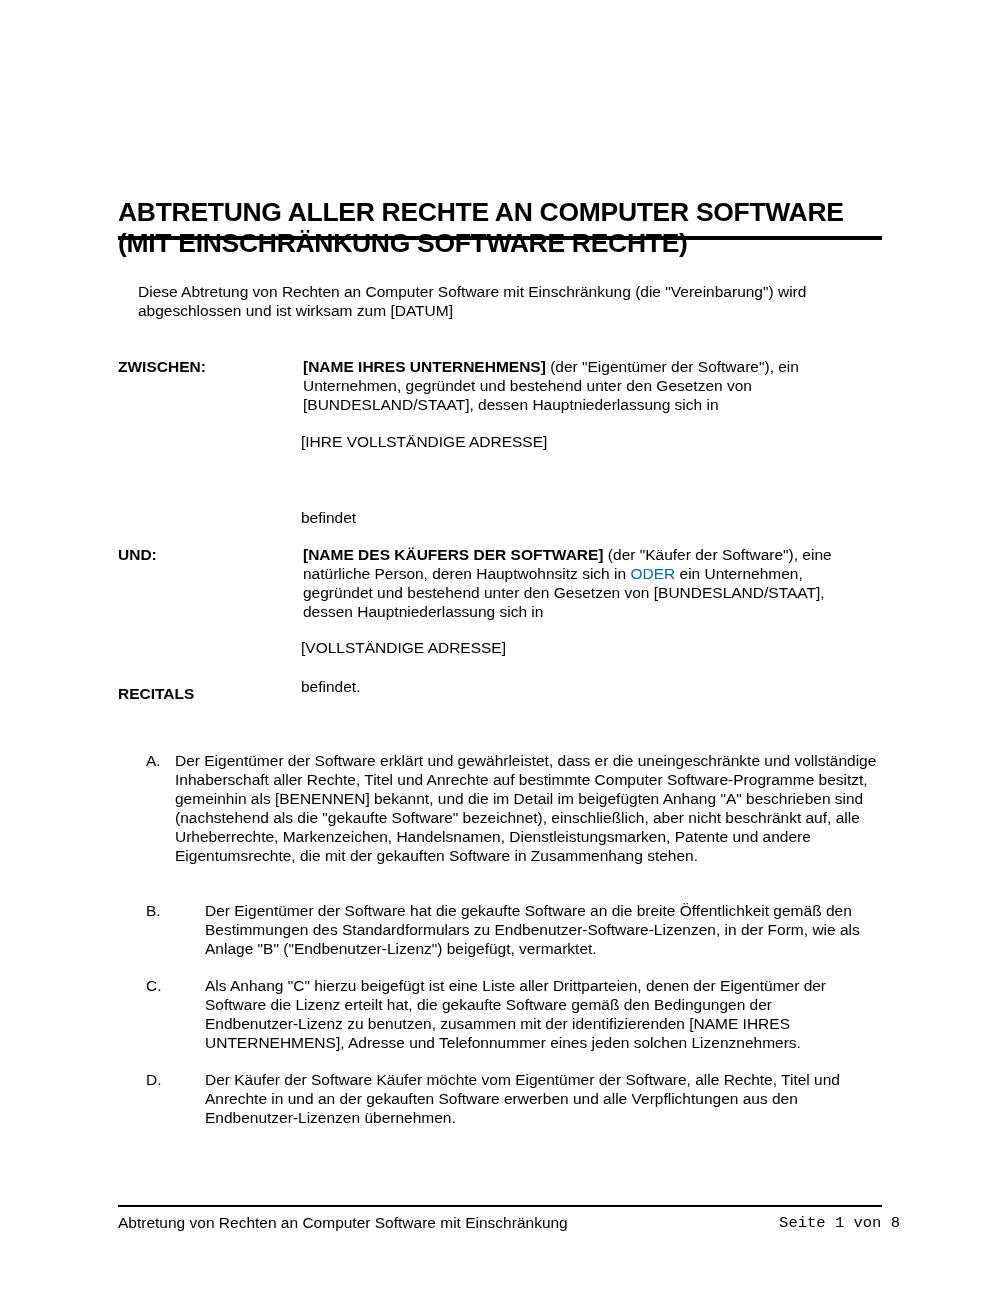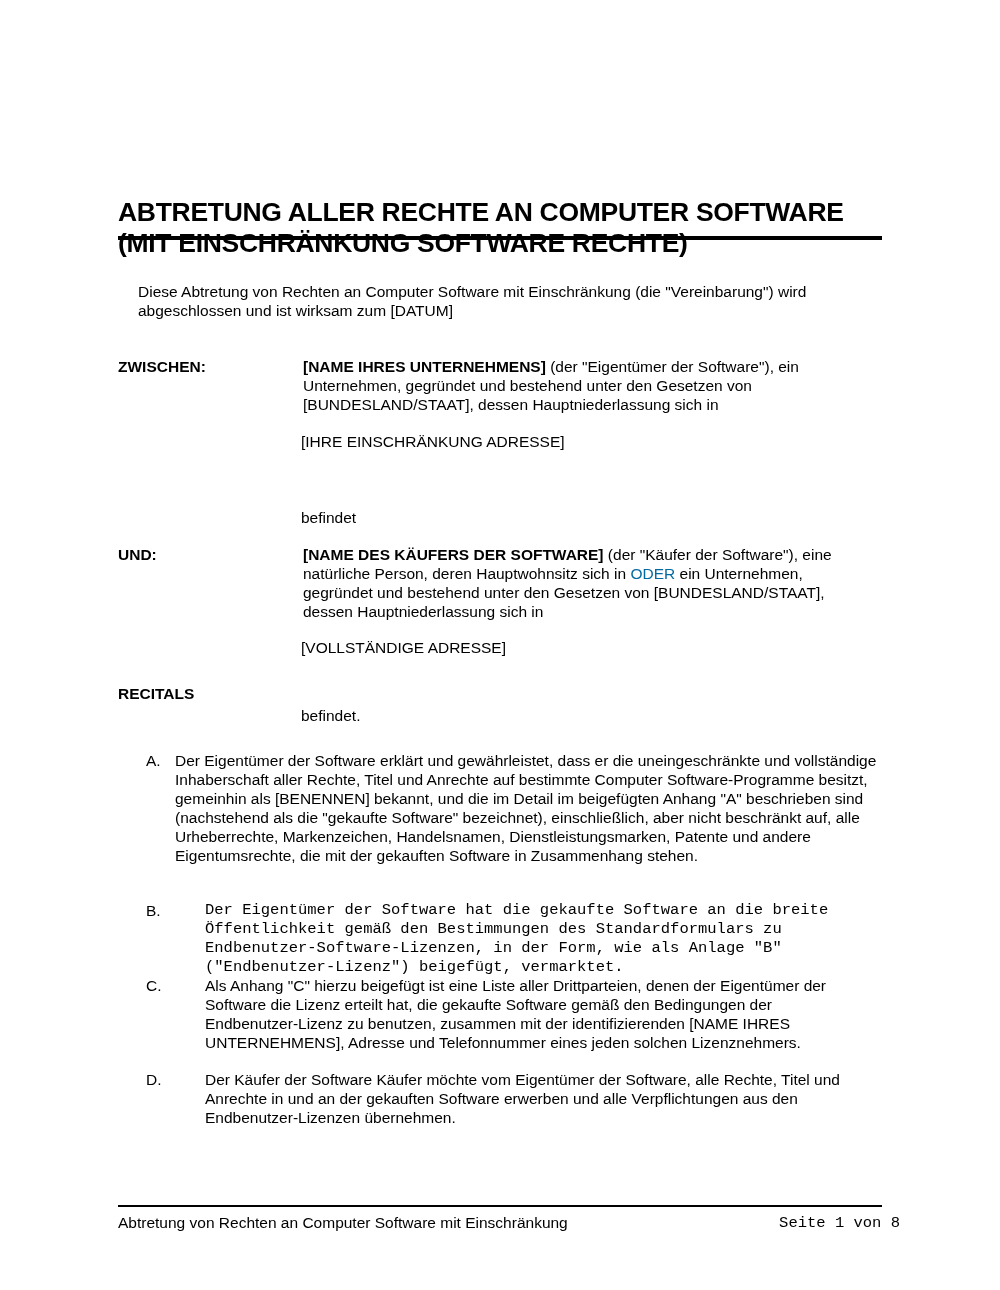"[IHRE EINSCHRÄNKUNG ADRESSE]" div.p { text: EINSCHRÄNKUNG -> VOLLSTÄNDIGE }
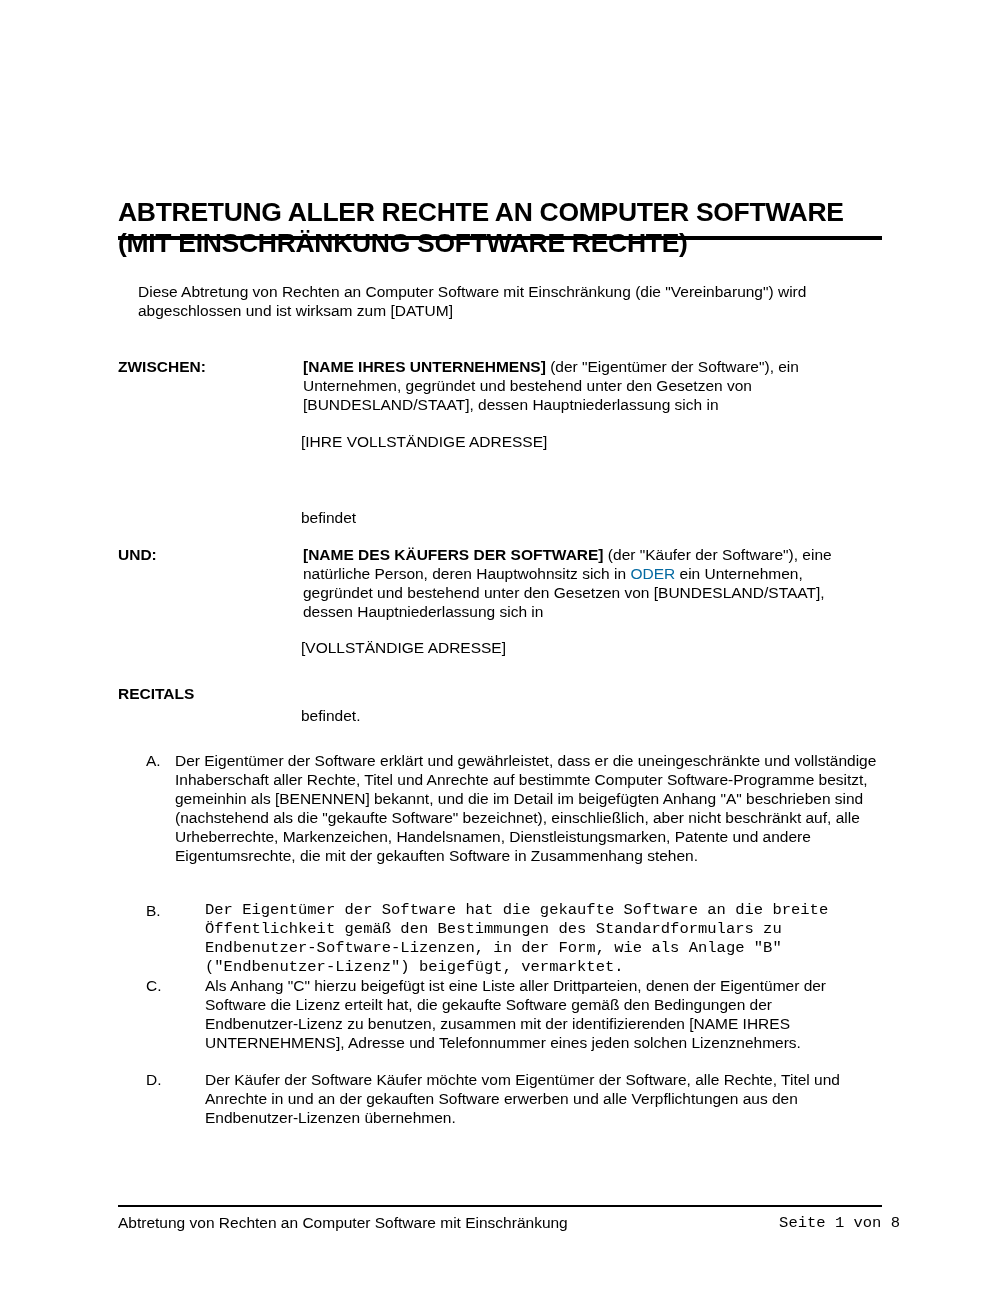"befindet." div.p { top: 706px -> 677px }
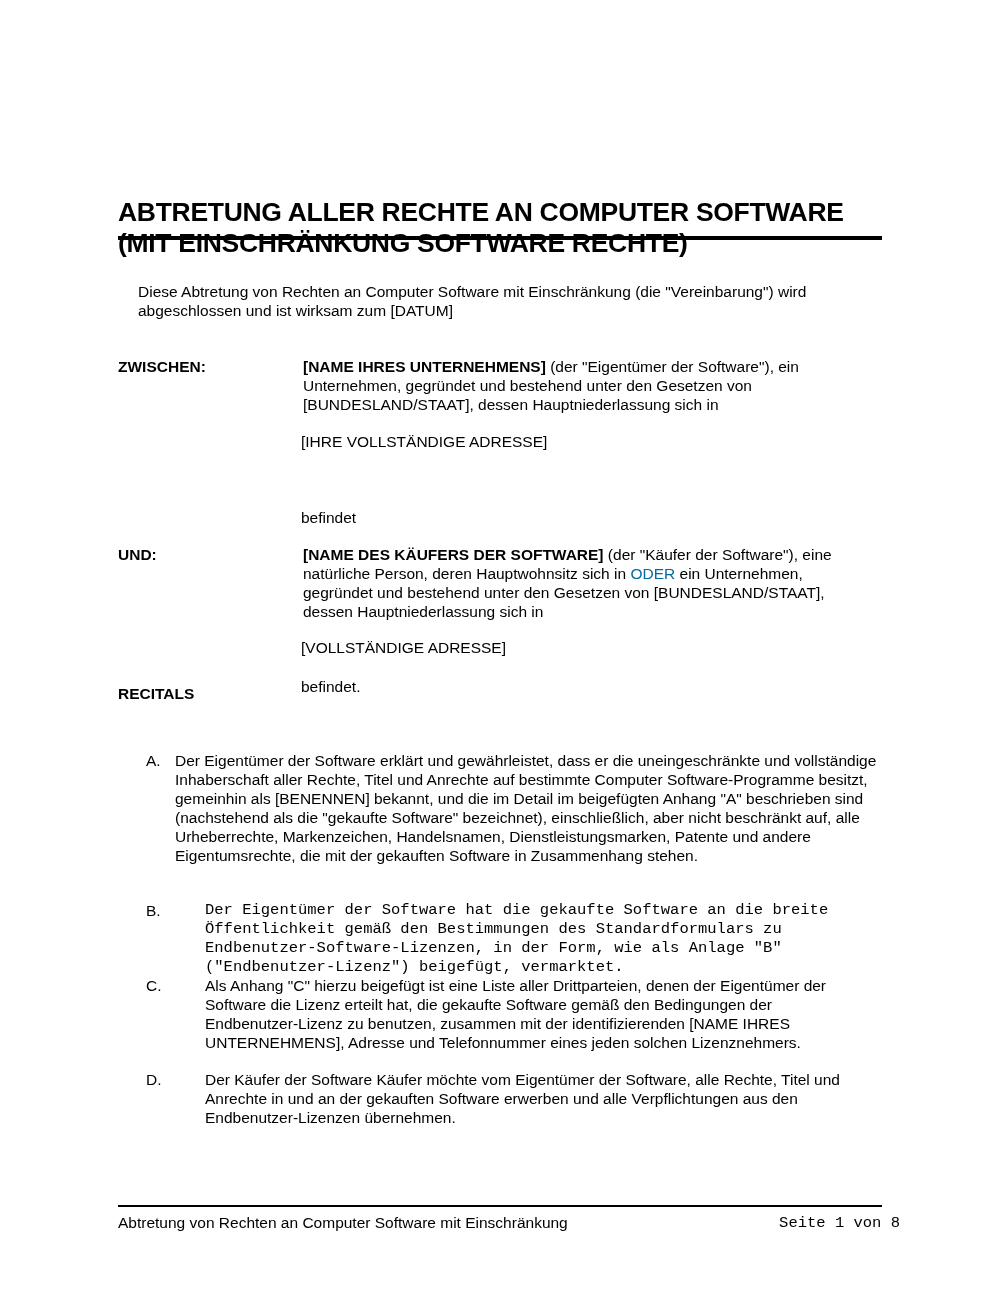"Der Eigentümer der Software hat" div.p { font-family: Liberation Mono, monospace -> none }
